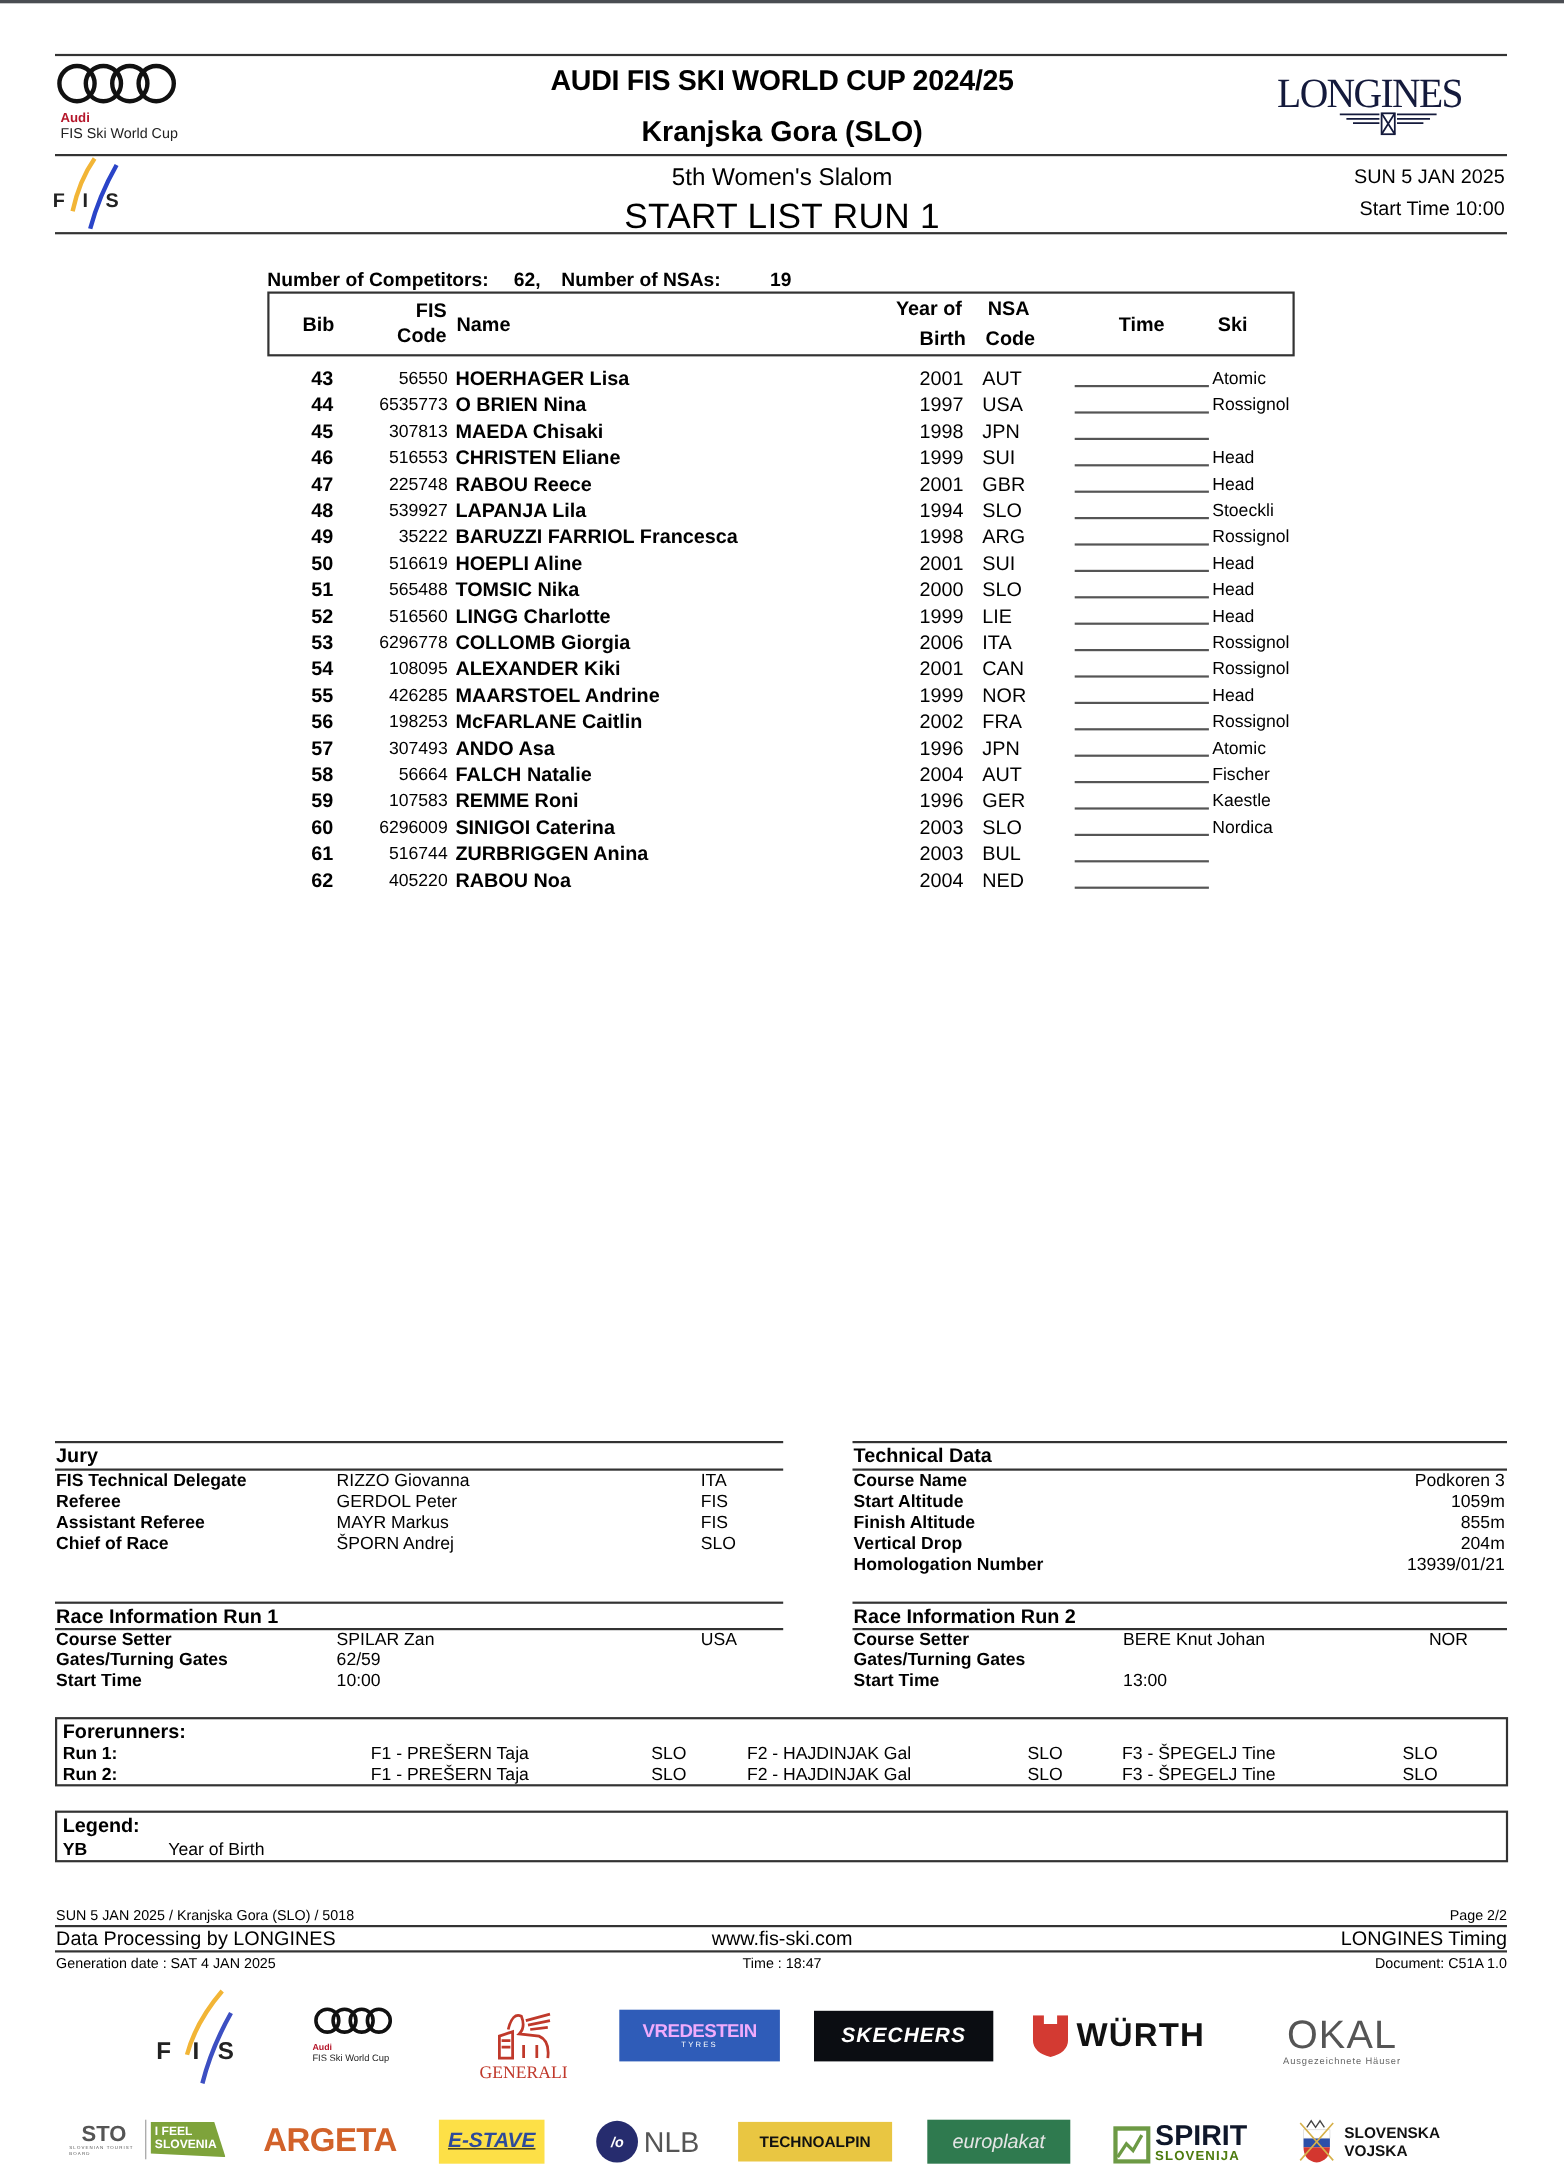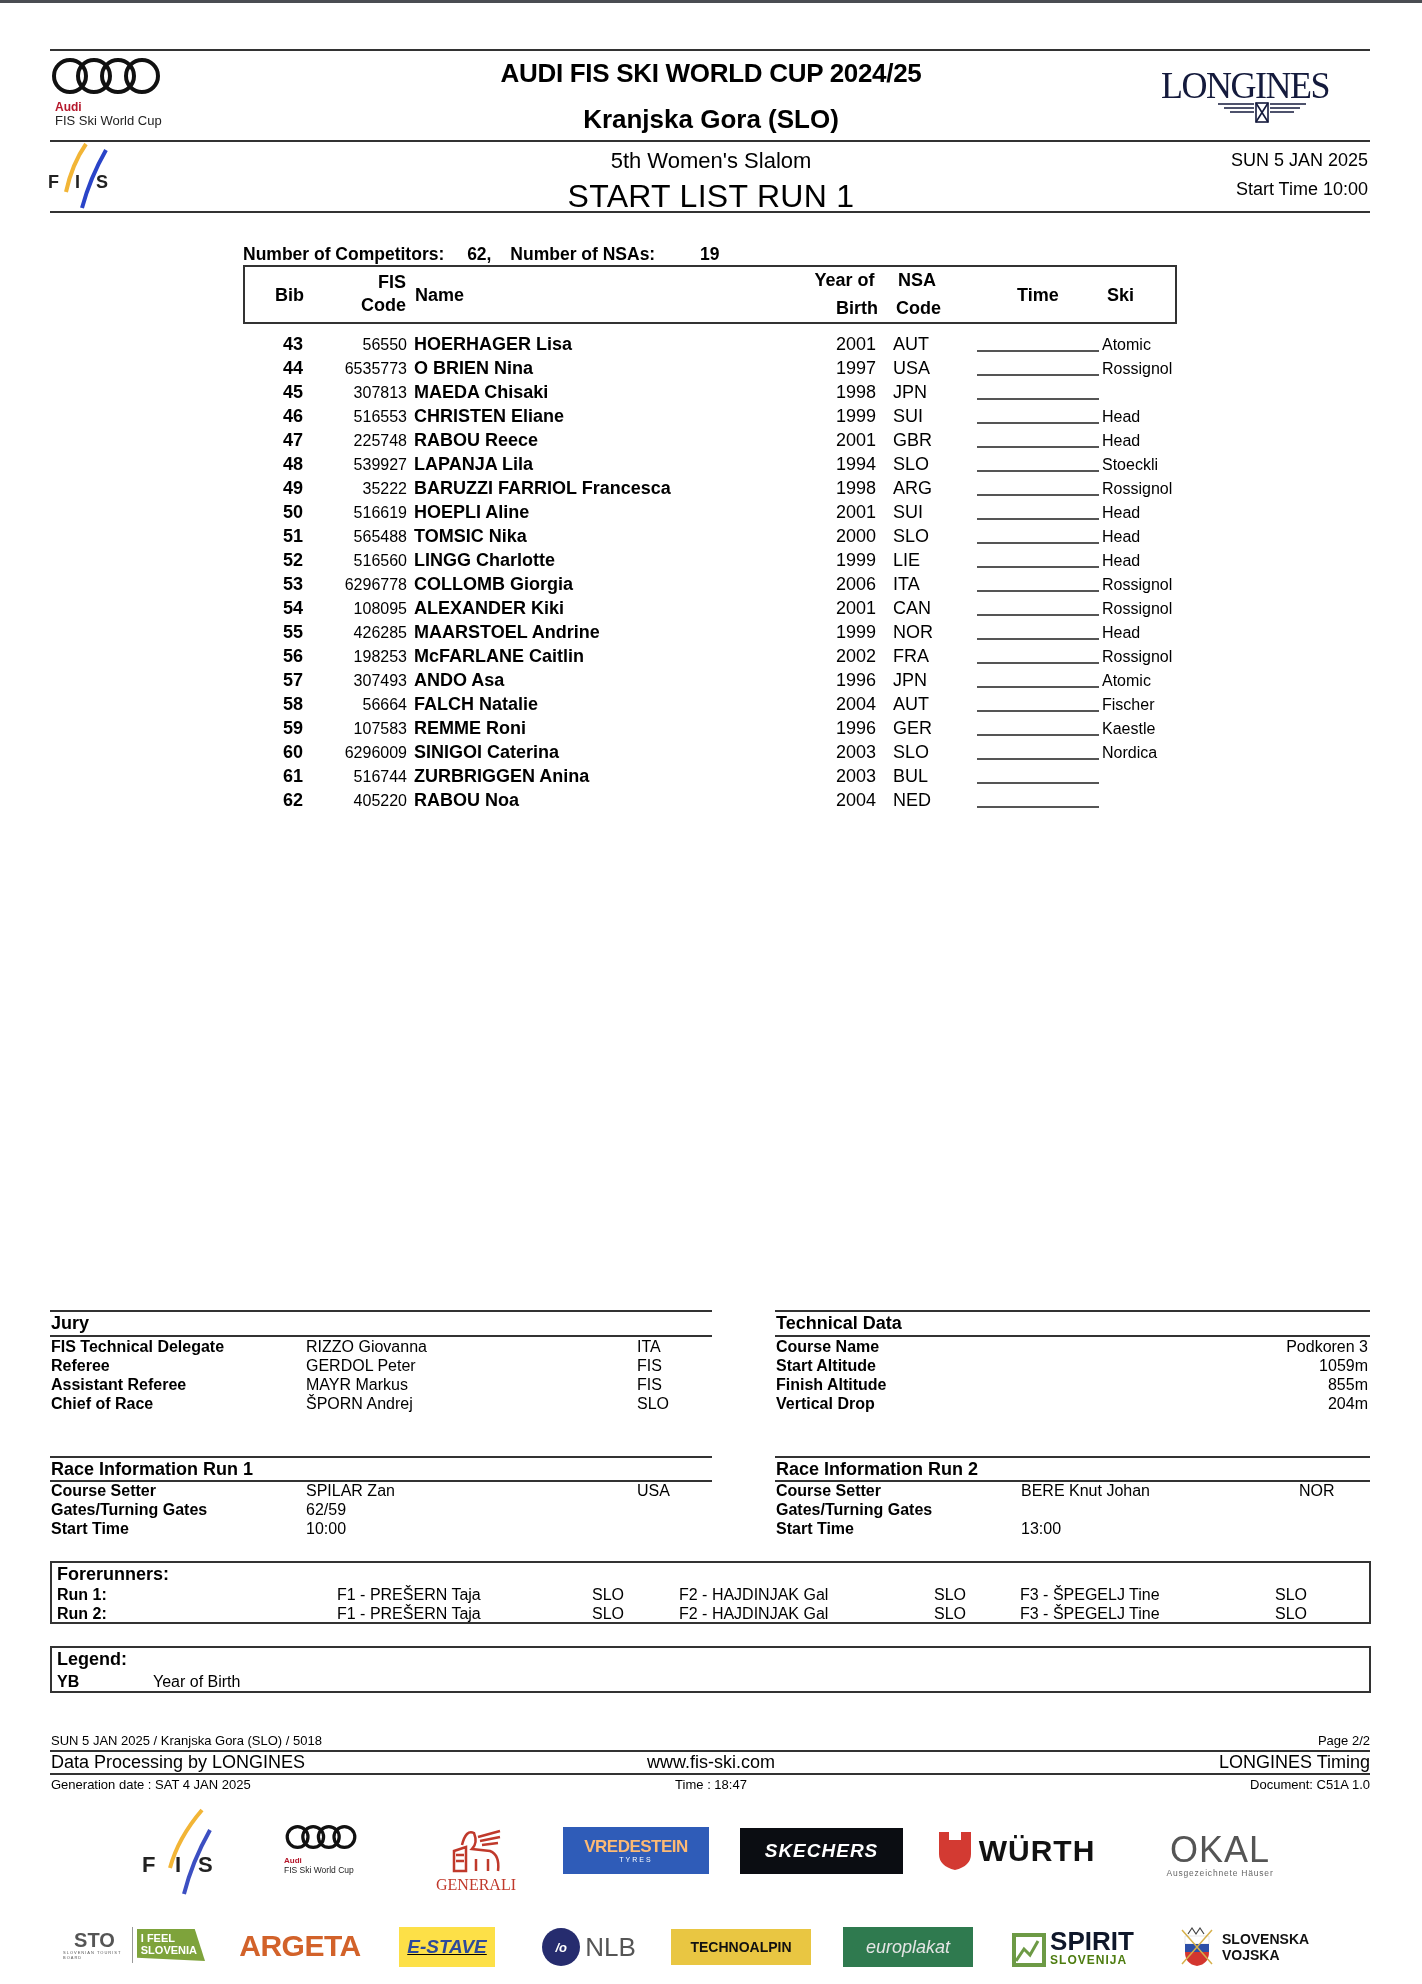"Homologation Number" div { html: none -> <div><span>Homologation Number</span><span>13939/01/21</span></div> }
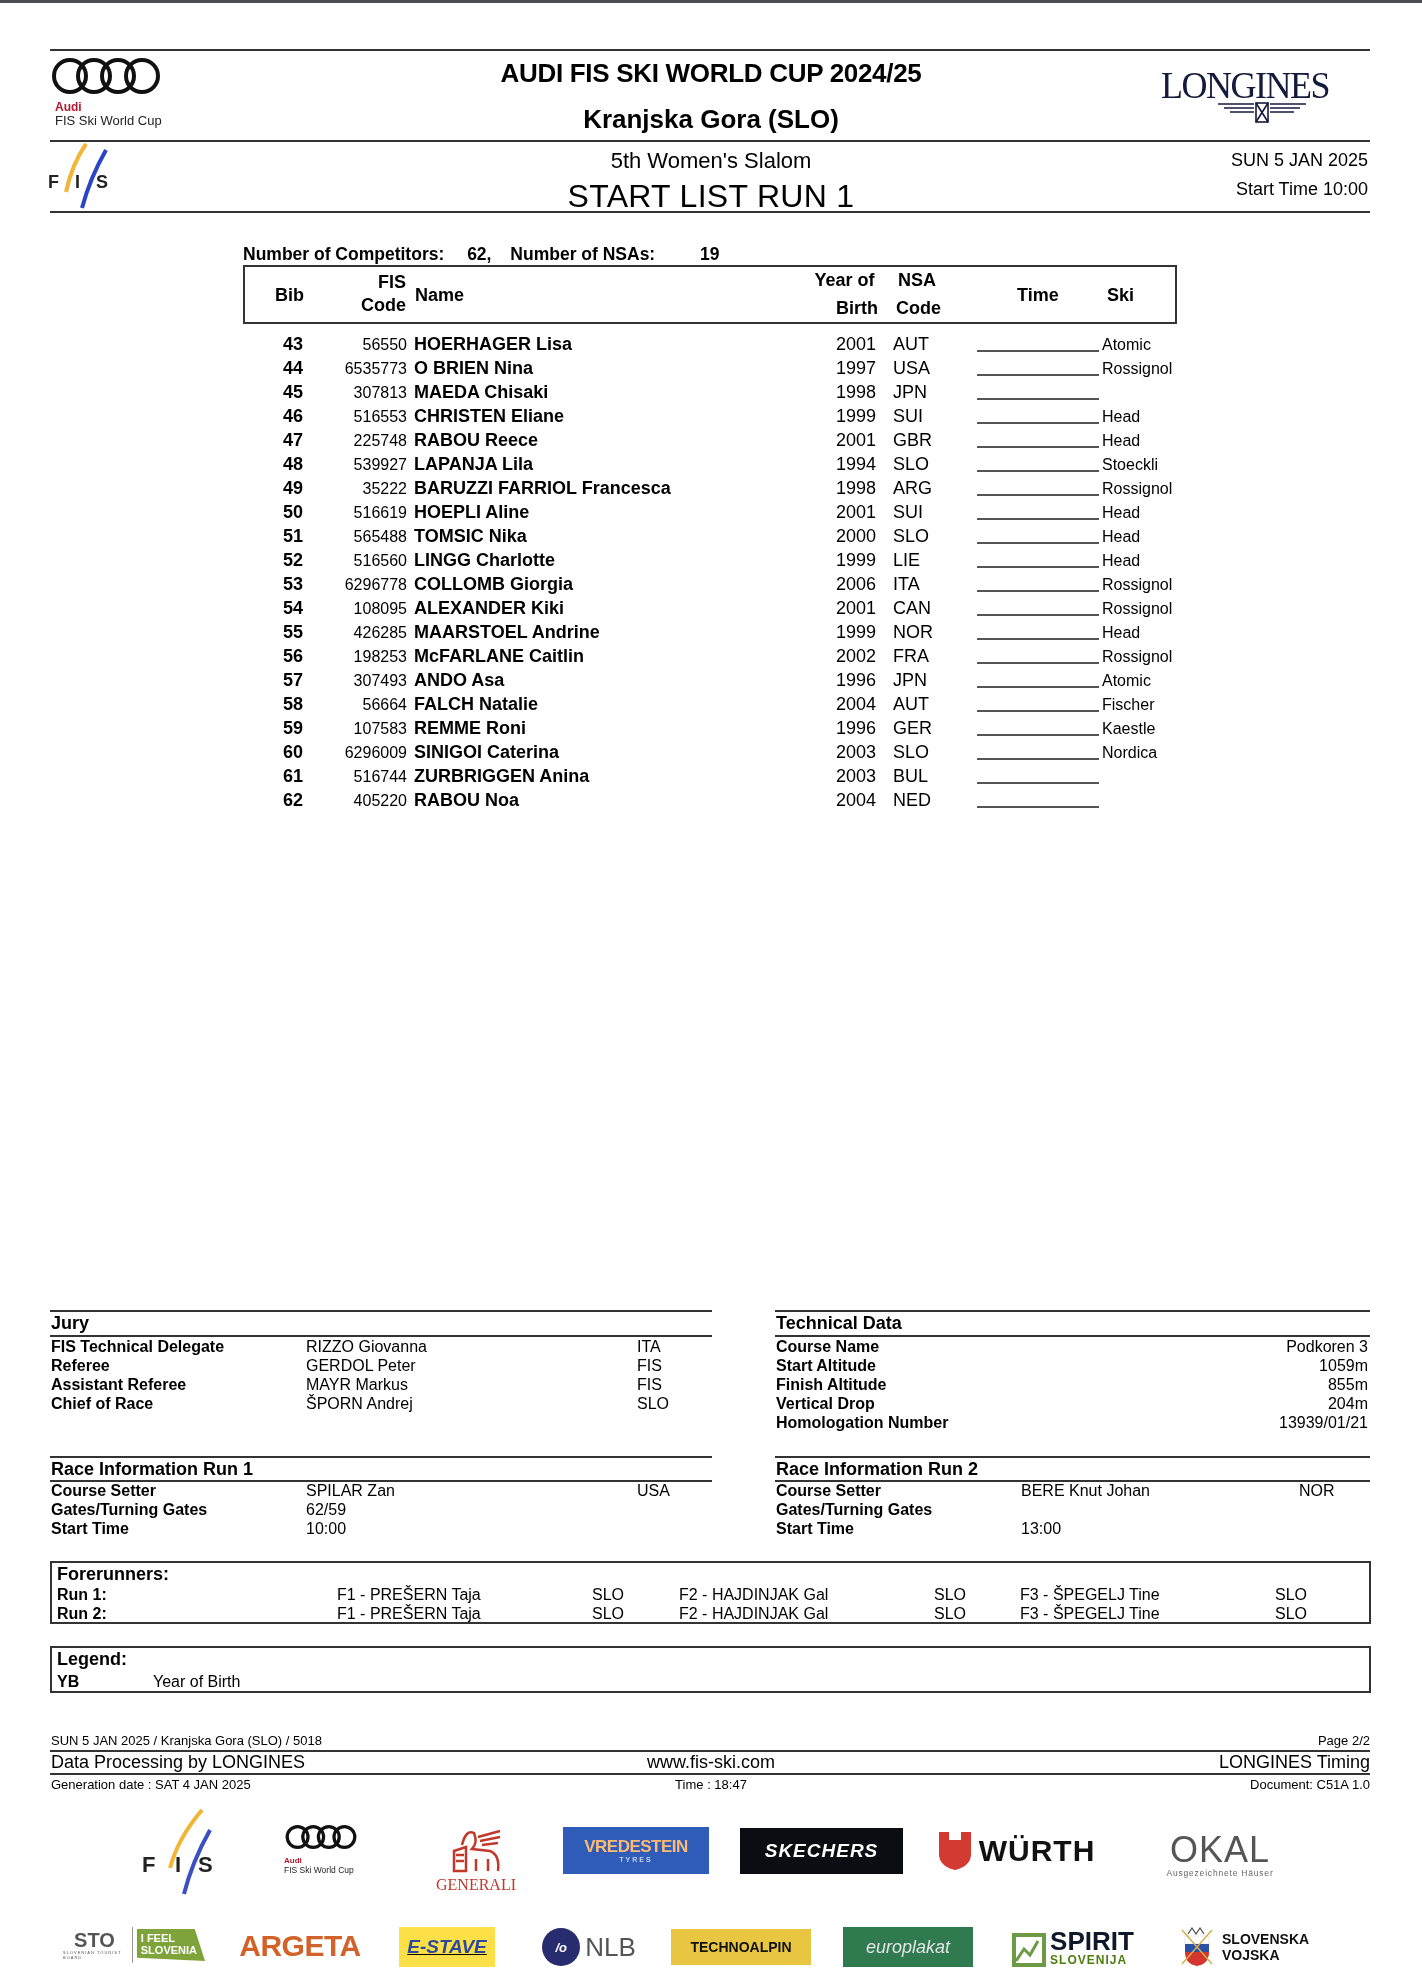"VREDESTEIN" div { color: #fdba74 -> #f0abfc }
